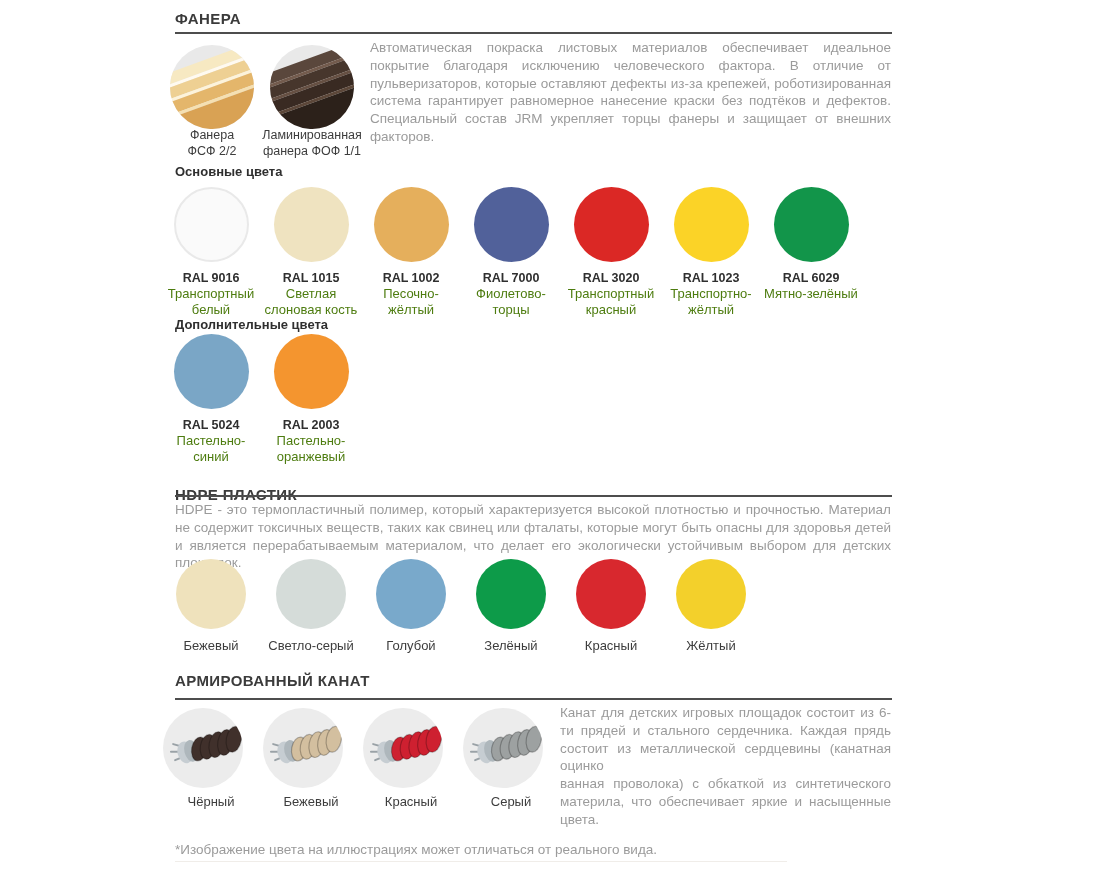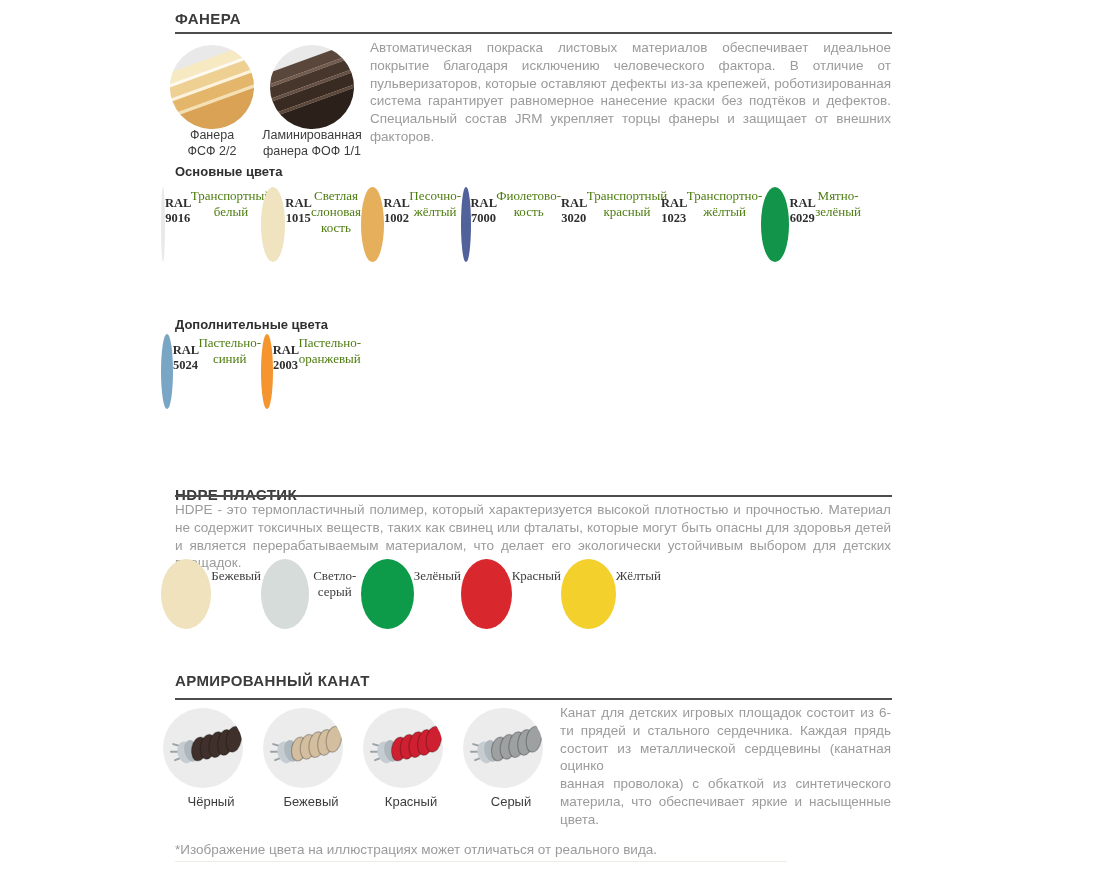"RAL 9016" .cell { align-items: flex-start -> center; flex-direction: row -> column; font-family: Liberation Serif, serif -> none }
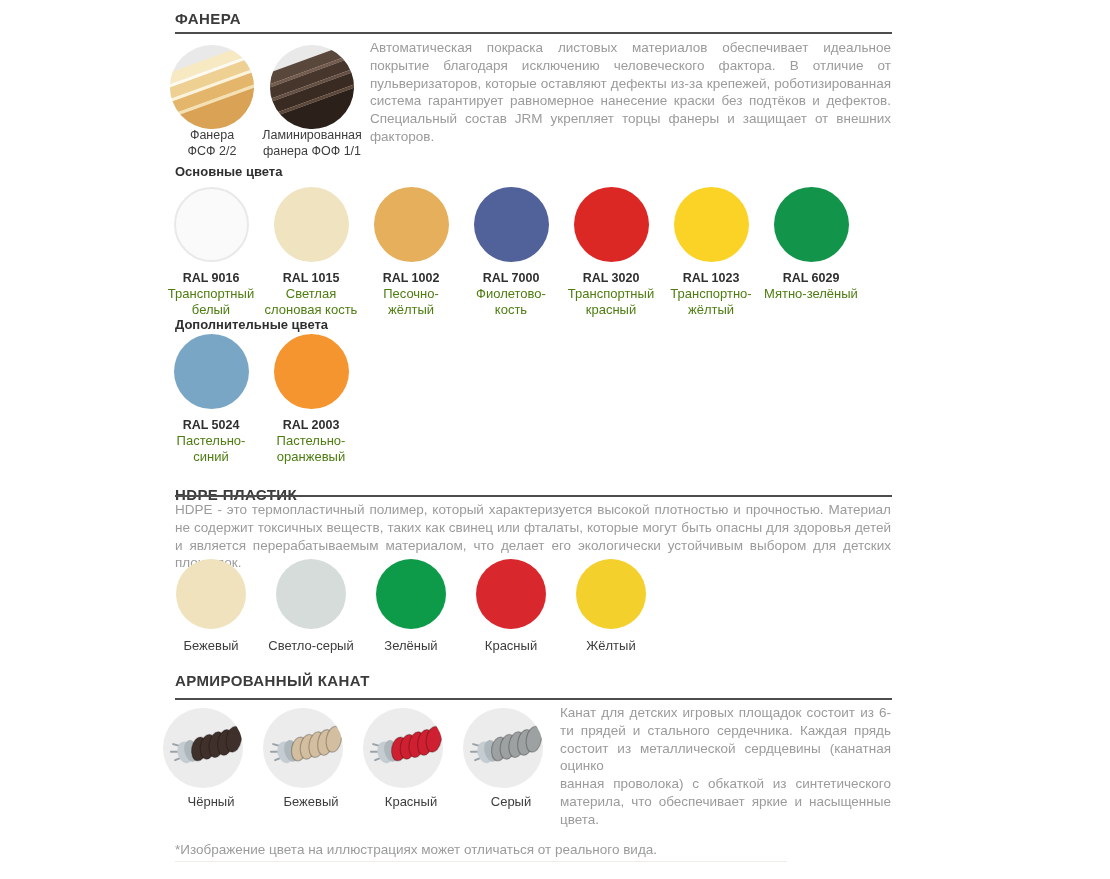"Фиолетово-" div.cname { text: кость -> торцы }
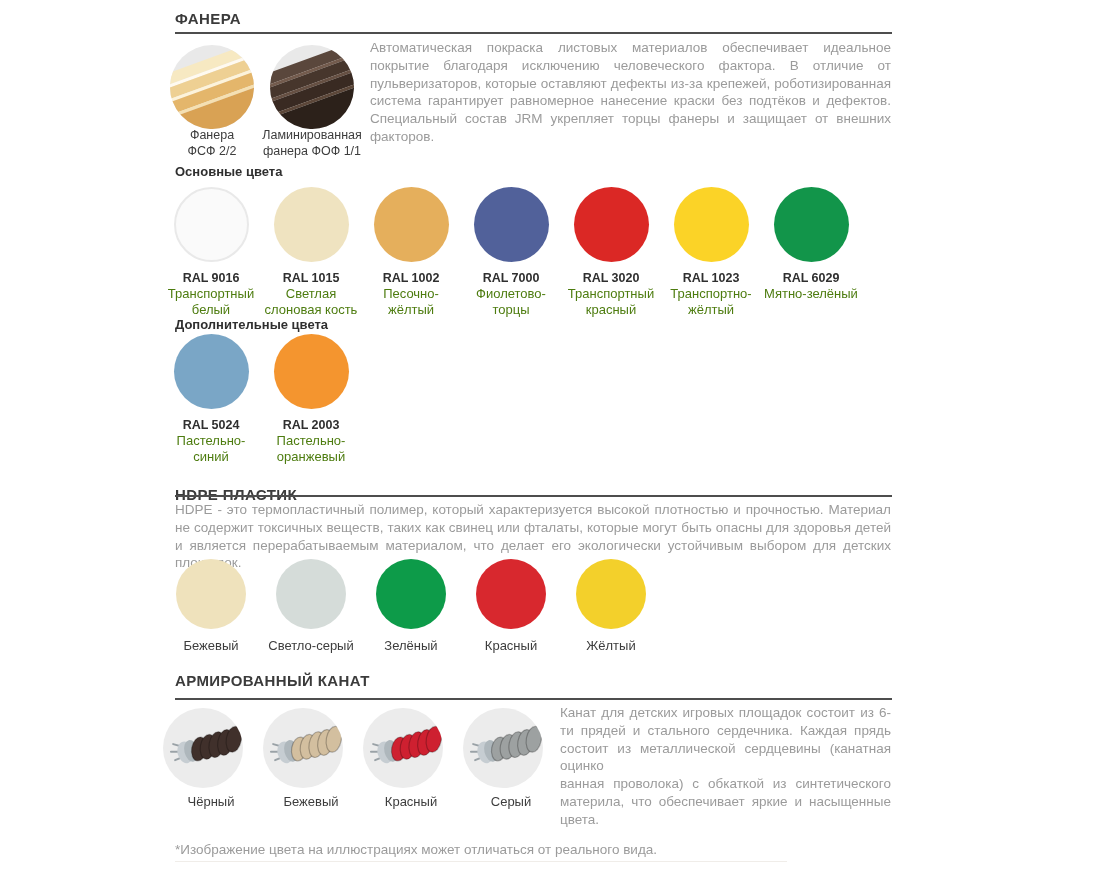"Голубой" div.cell { html: none -> <div> <div></div> <div>Голубой</div> </div> }
